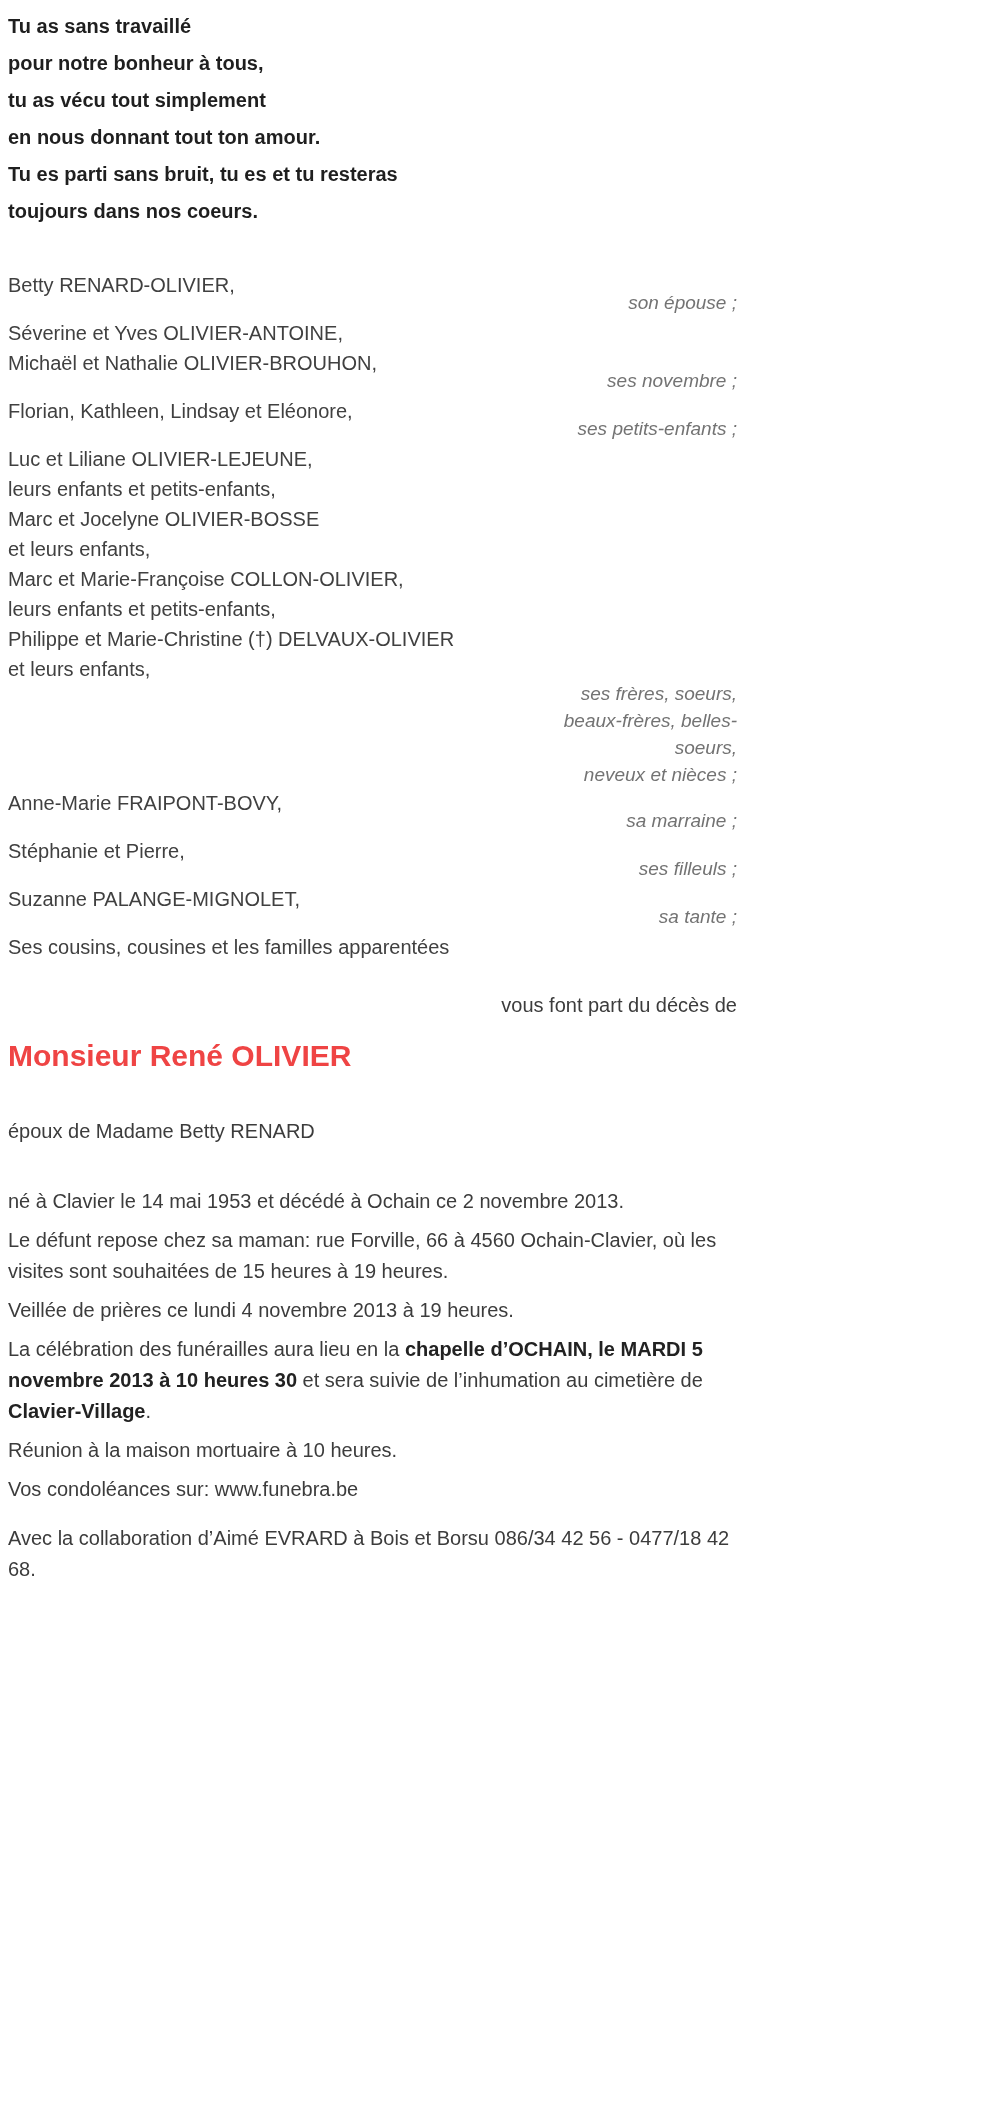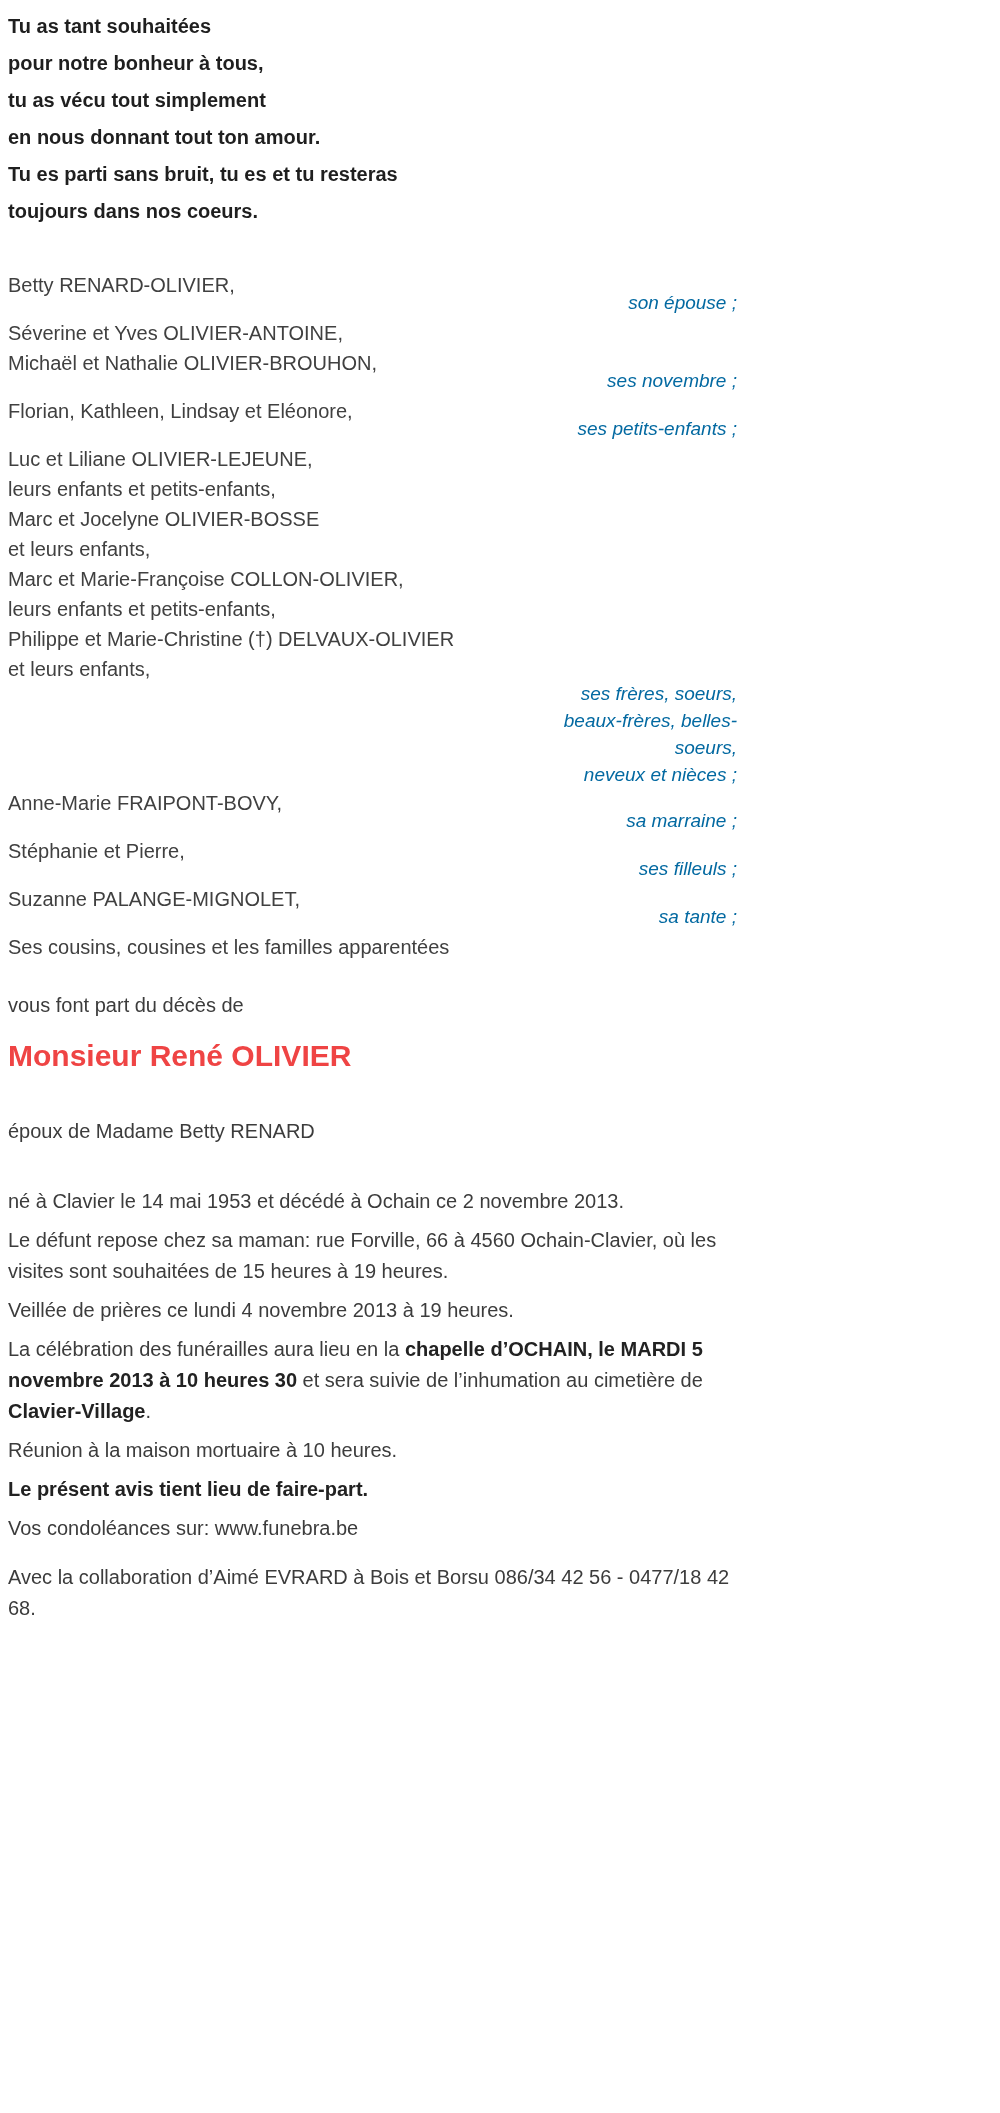"Tu as tant souhaitées" div.poem-line { text: tant souhaitées -> sans travaillé }
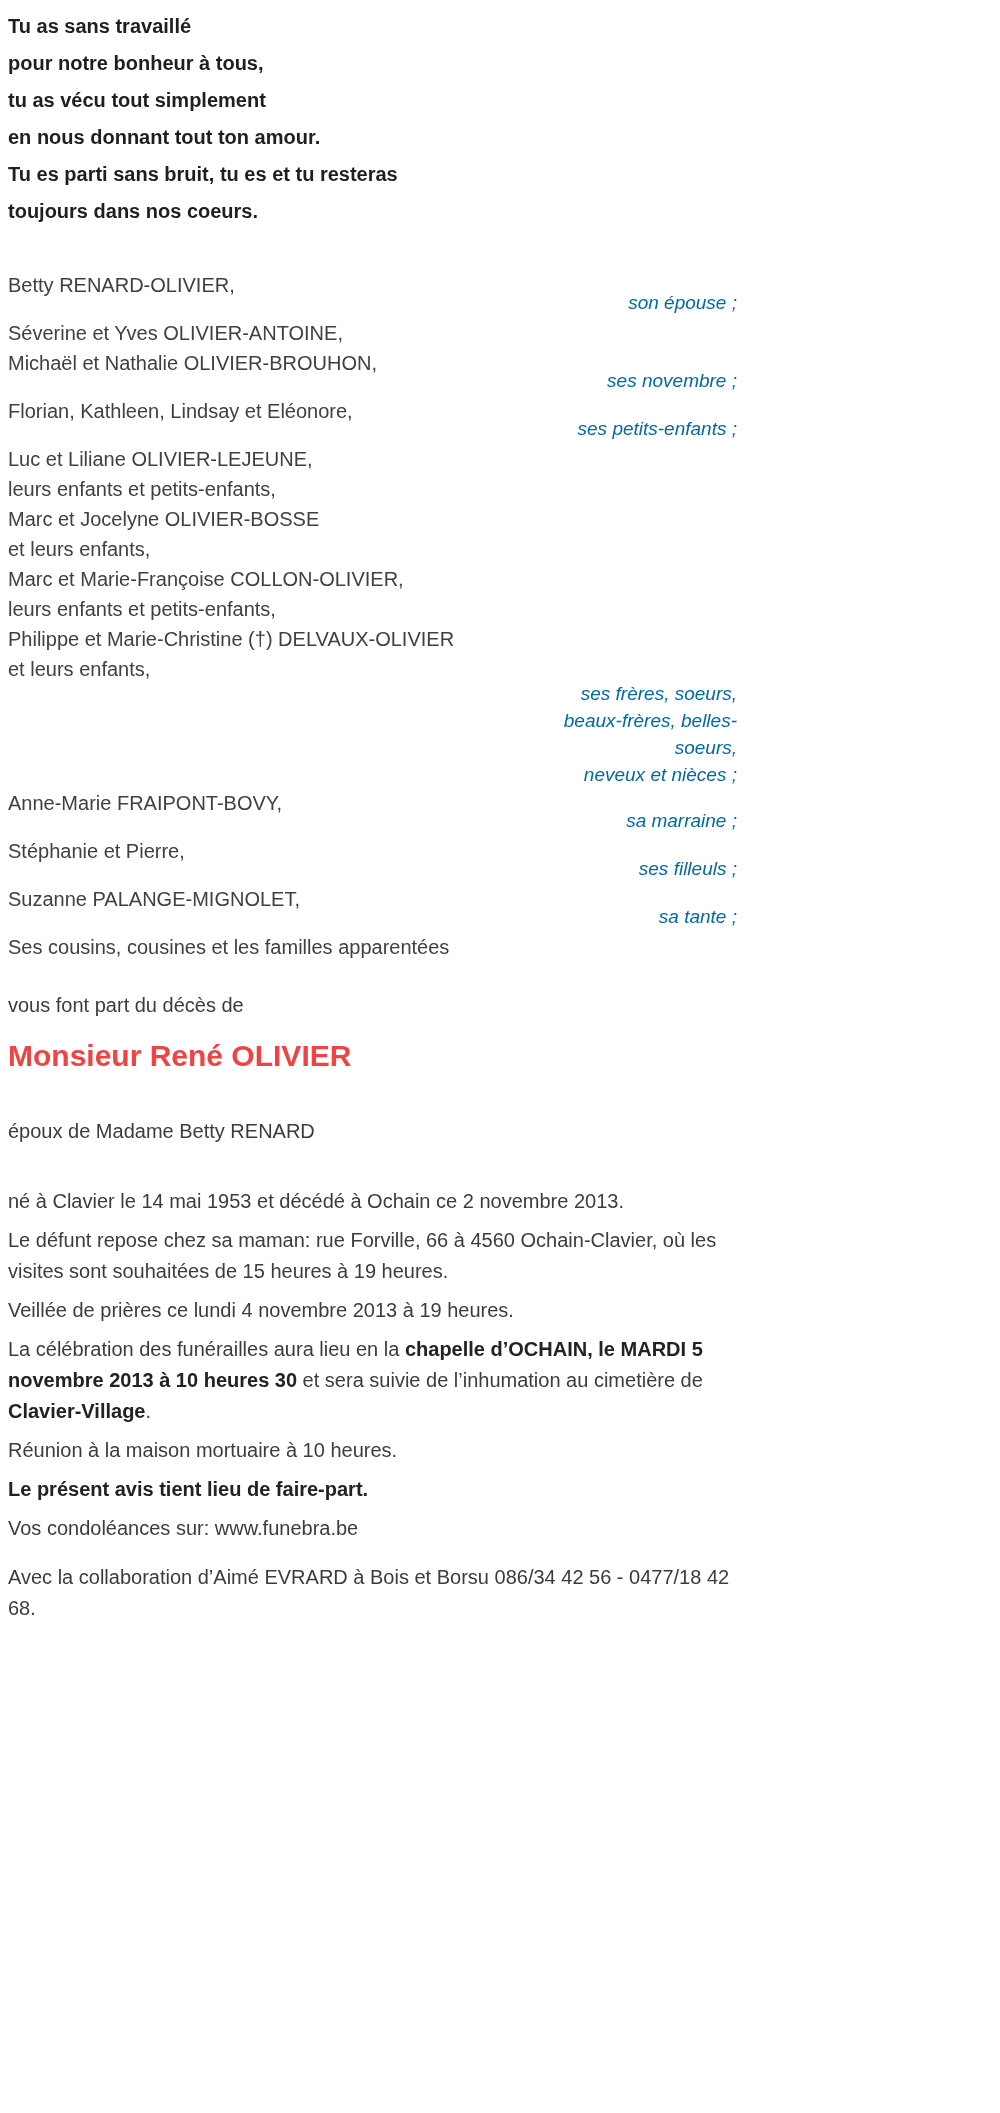"son épouse ;" .relation { color: #0369a1 -> #737373 }
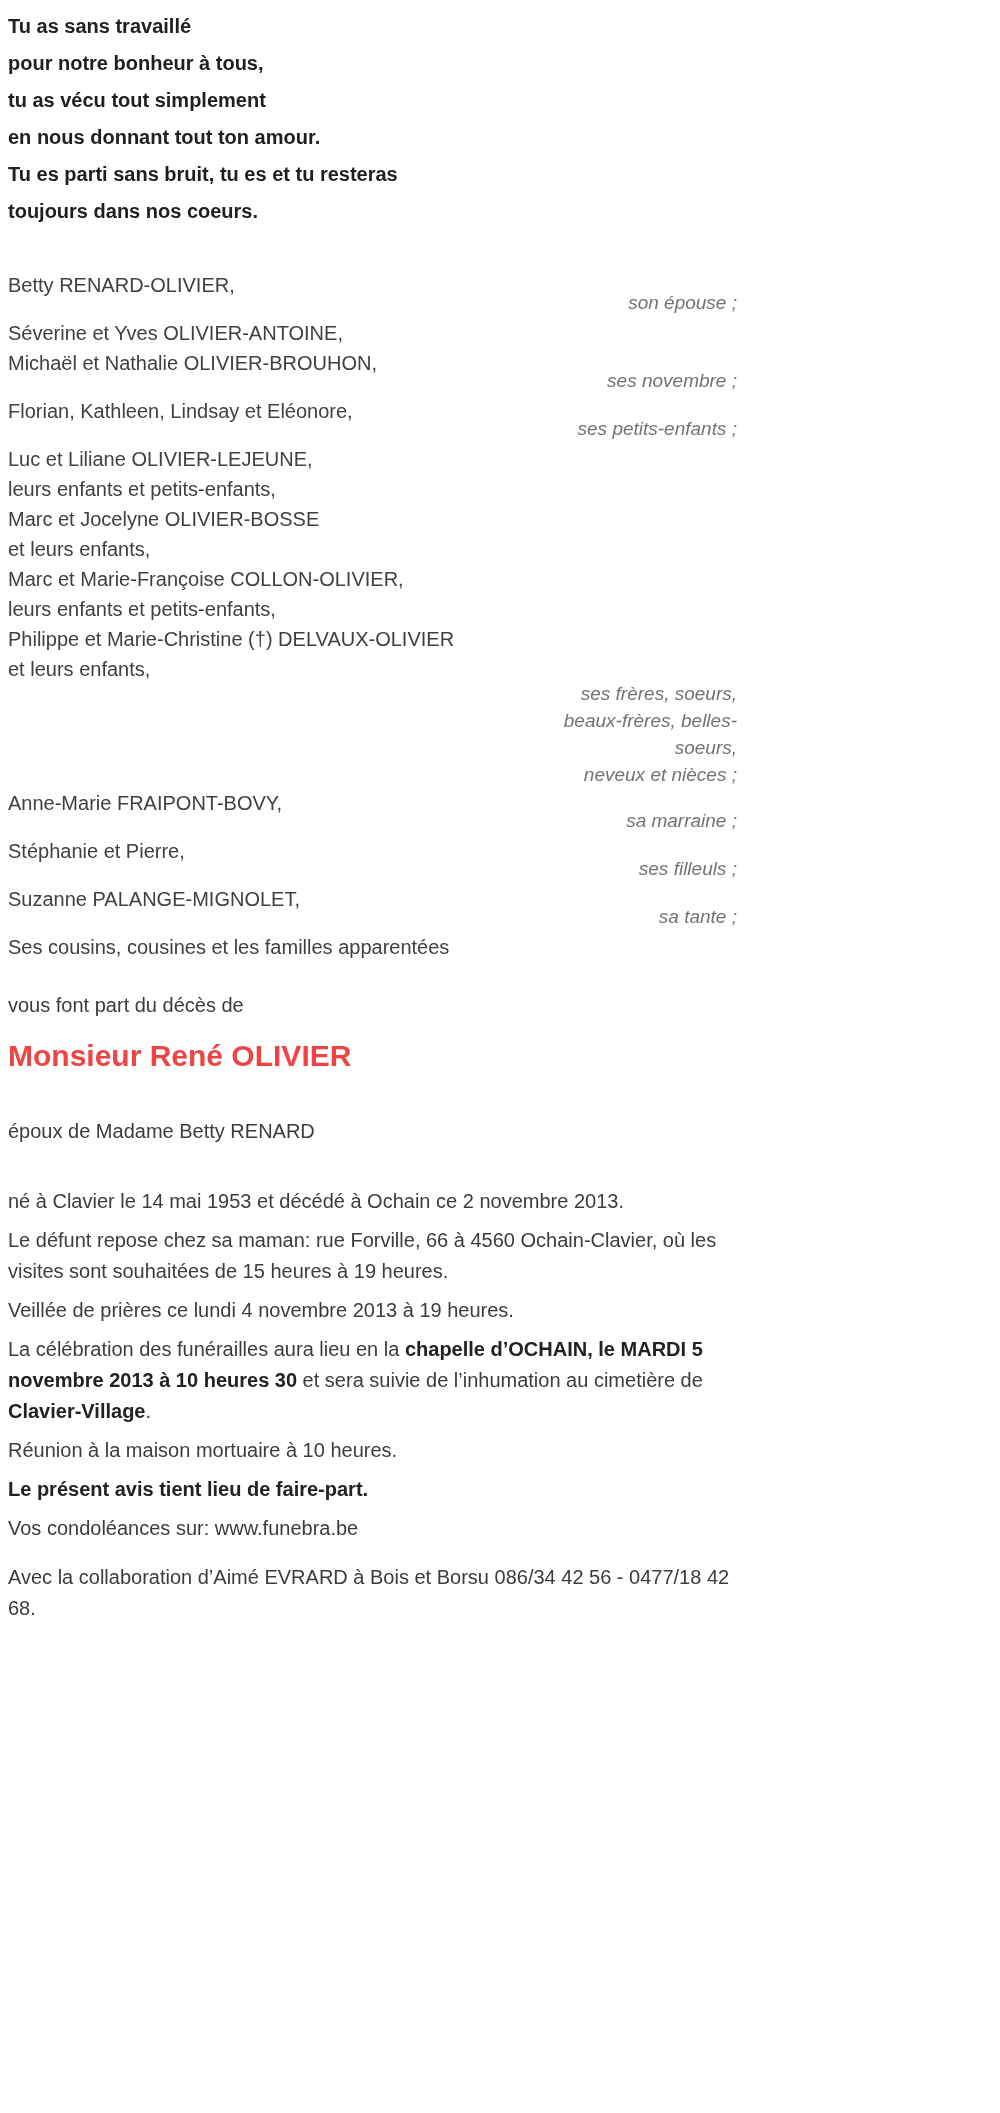"vous font part du décès" .intro { text-align: none -> right }
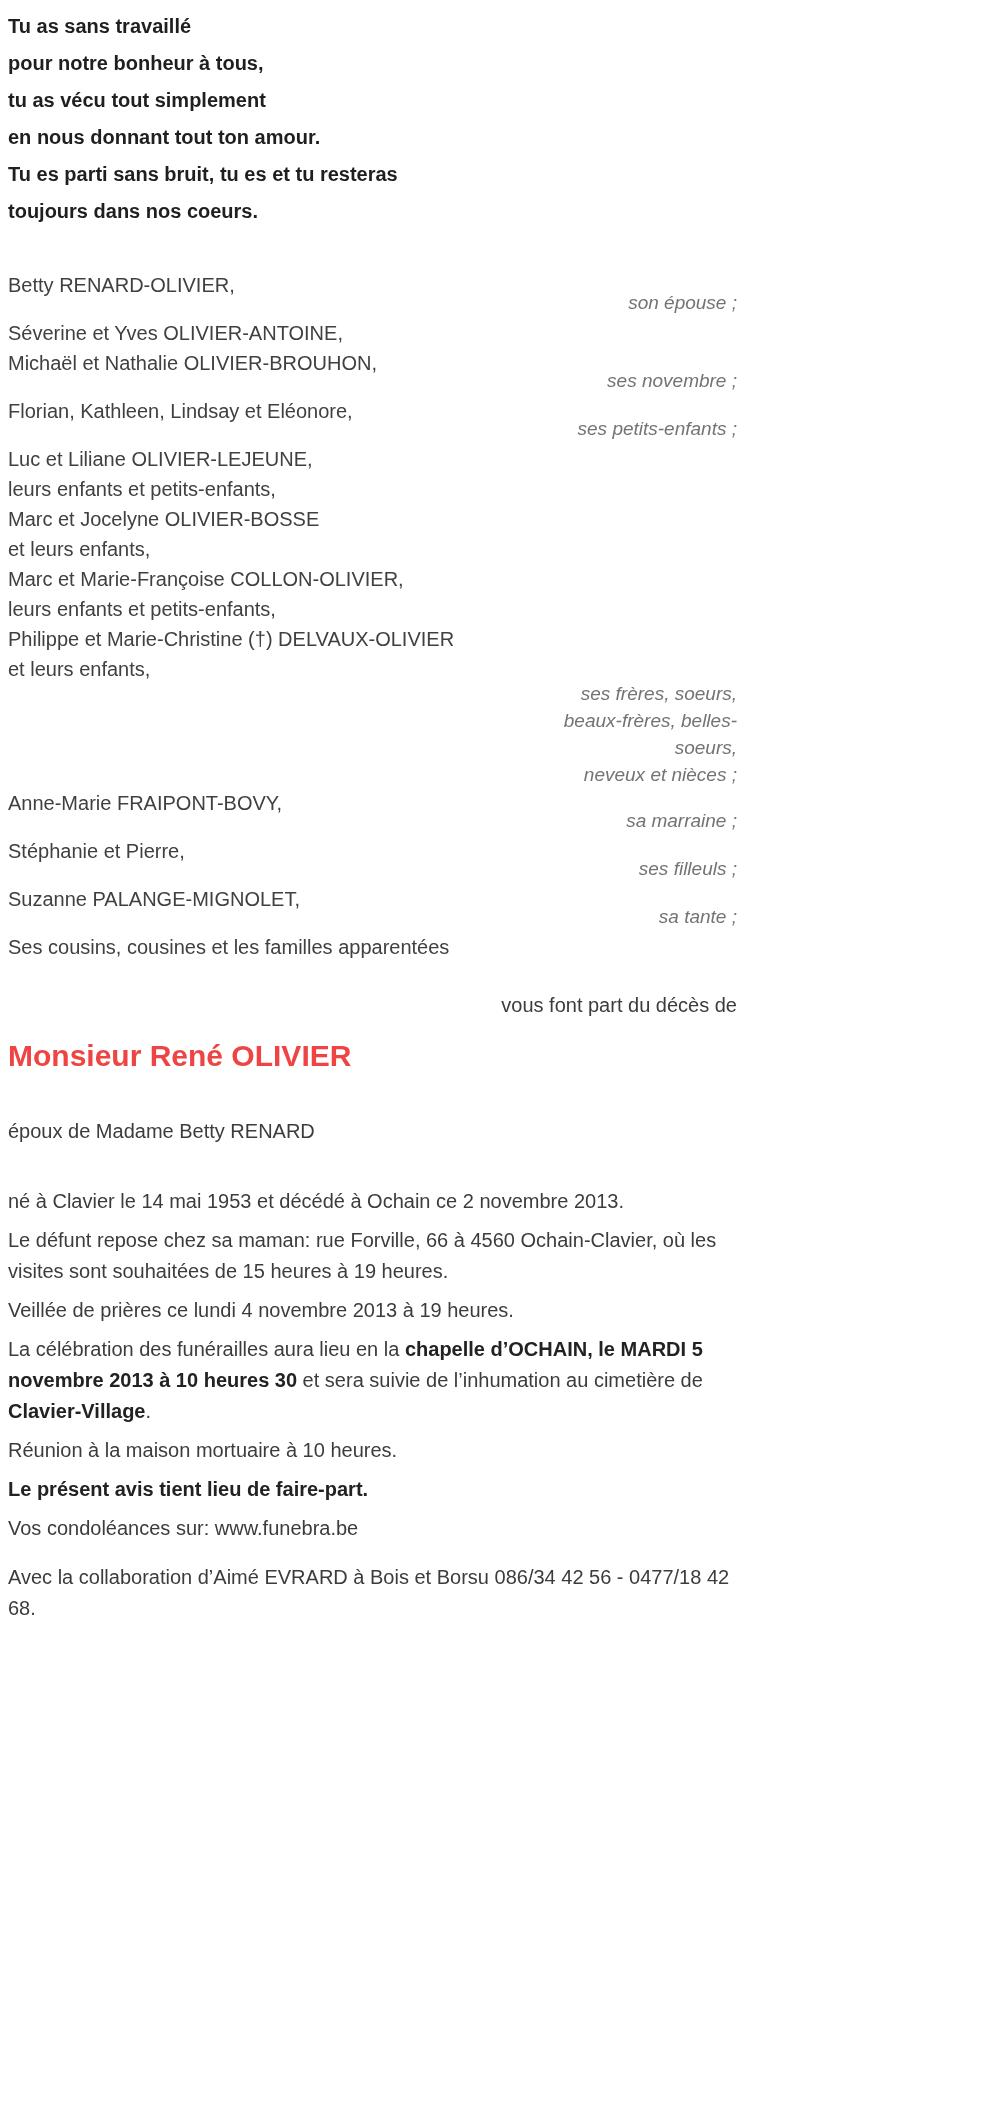"Le présent avis tient lieu" p.detail { html: <p>Le présent avis tient lieu de faire-part.</p> -> none }
